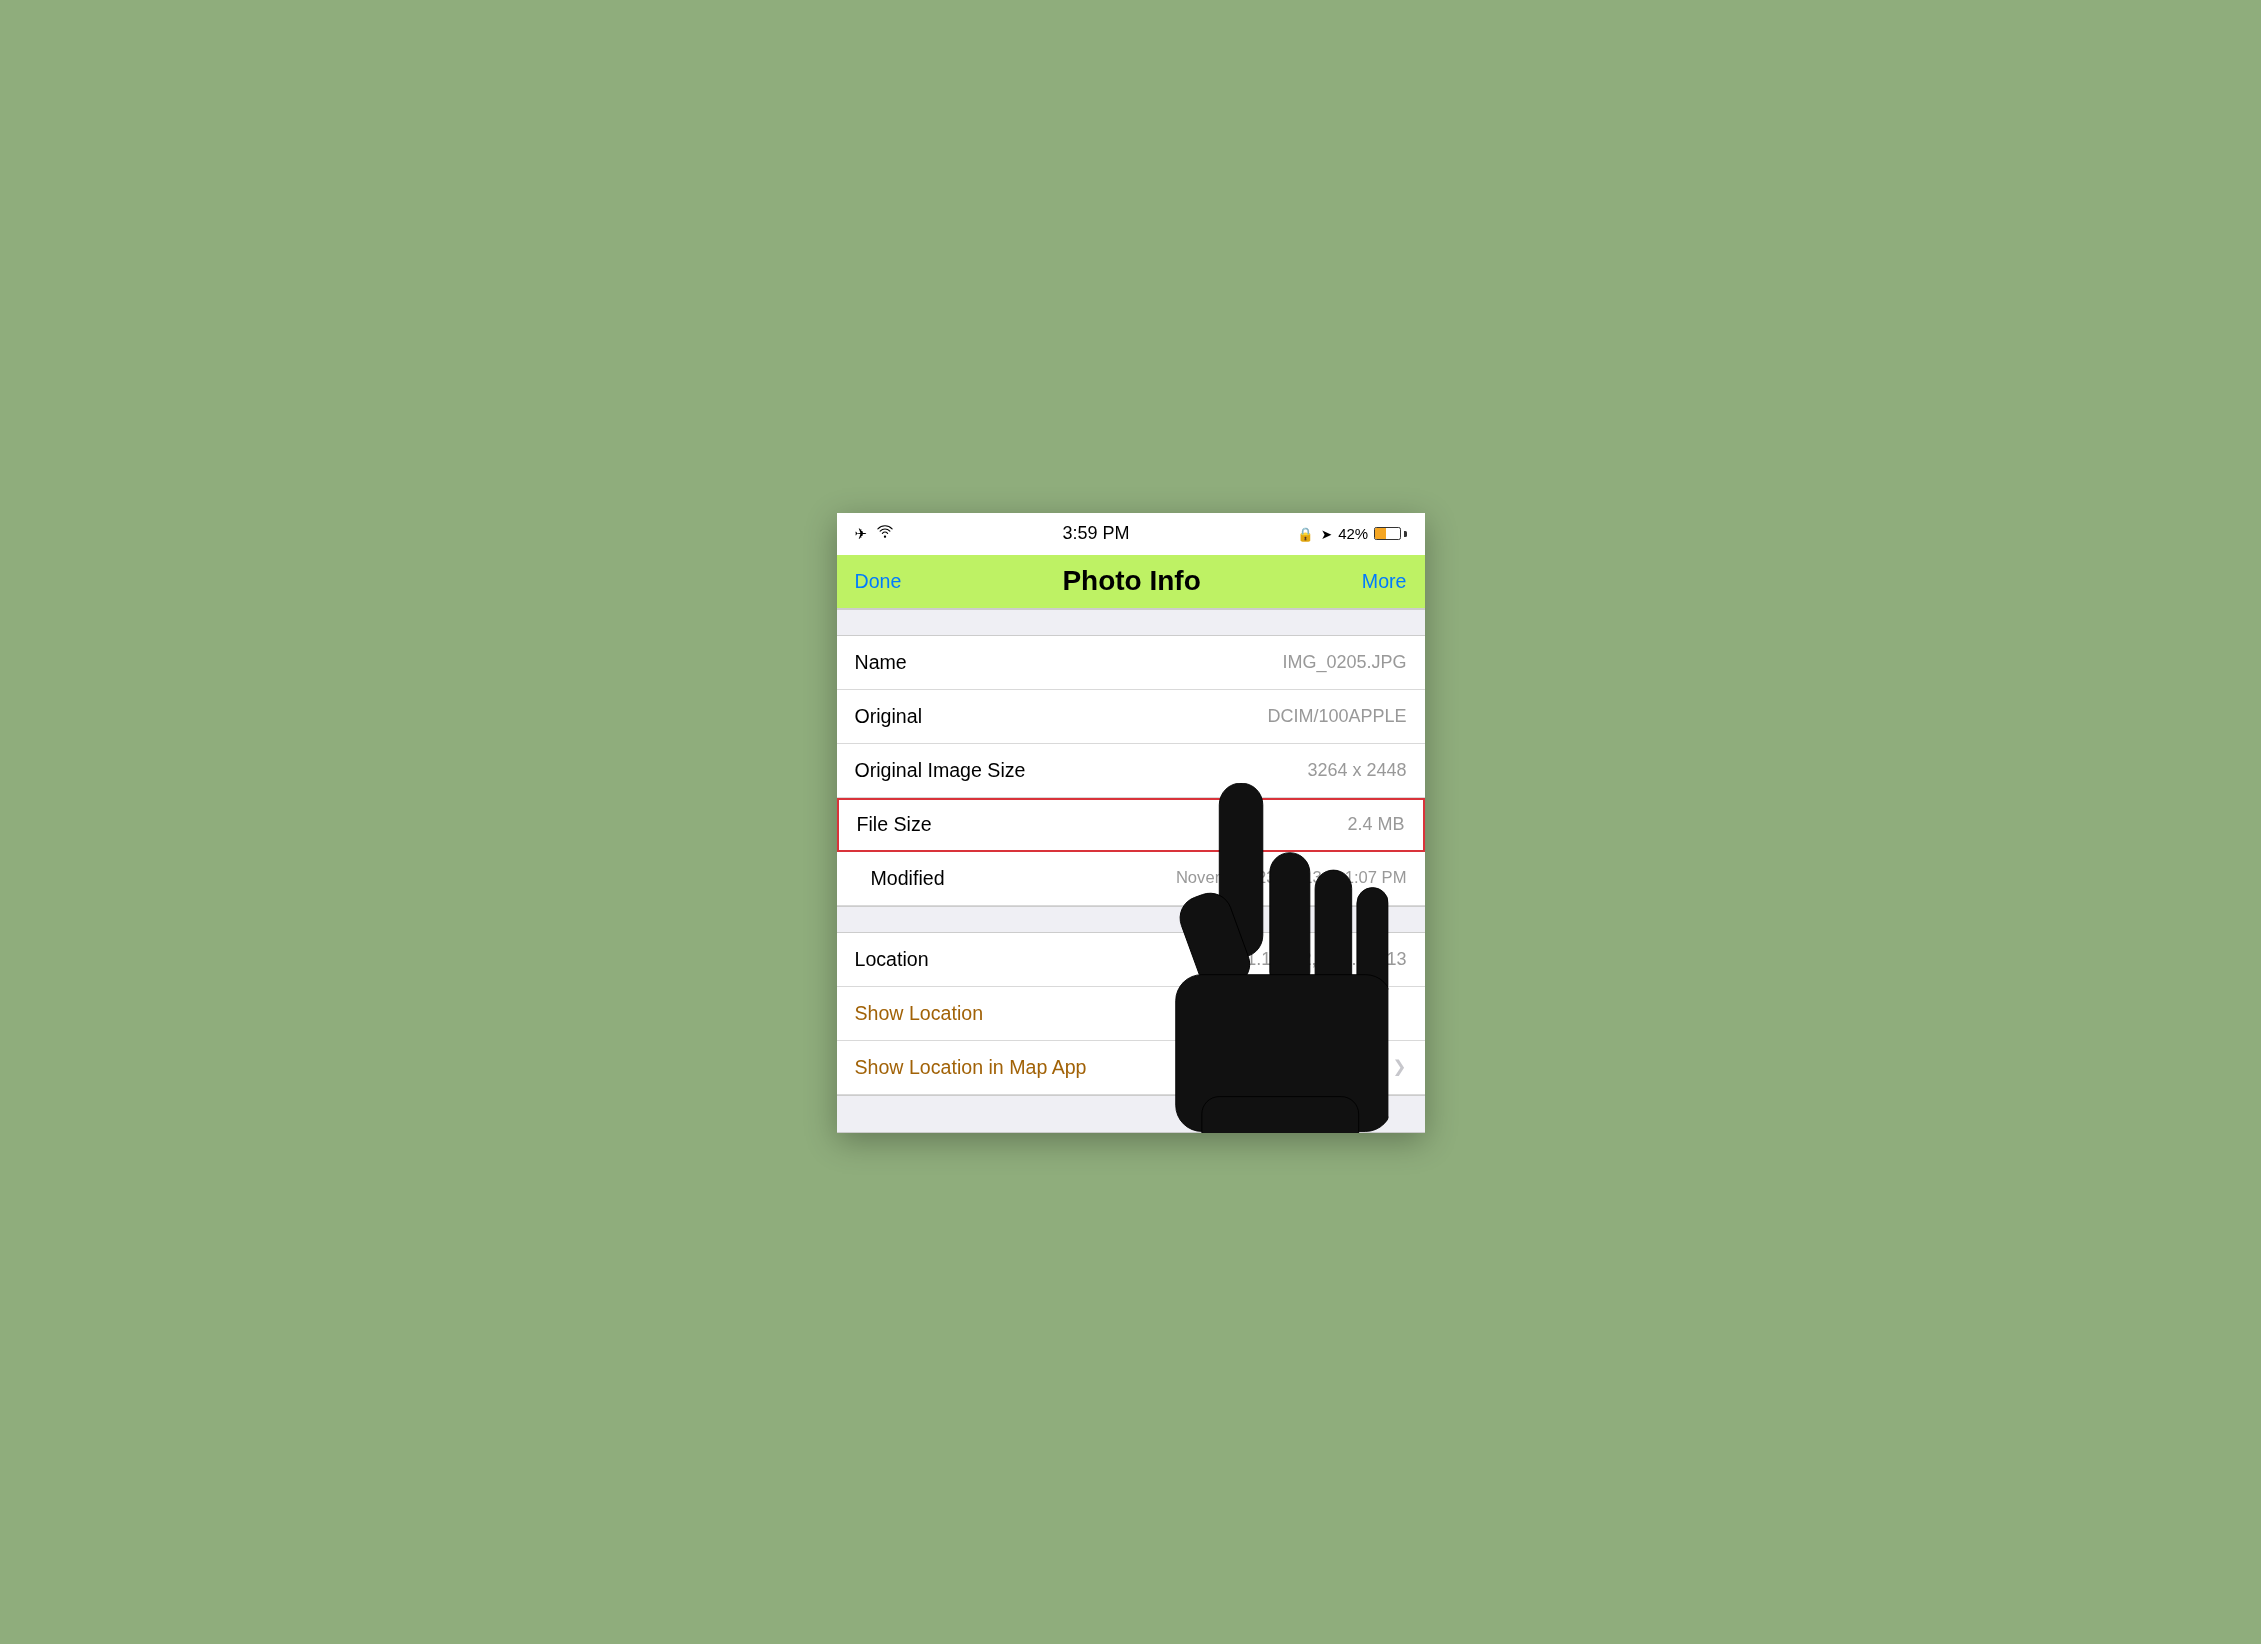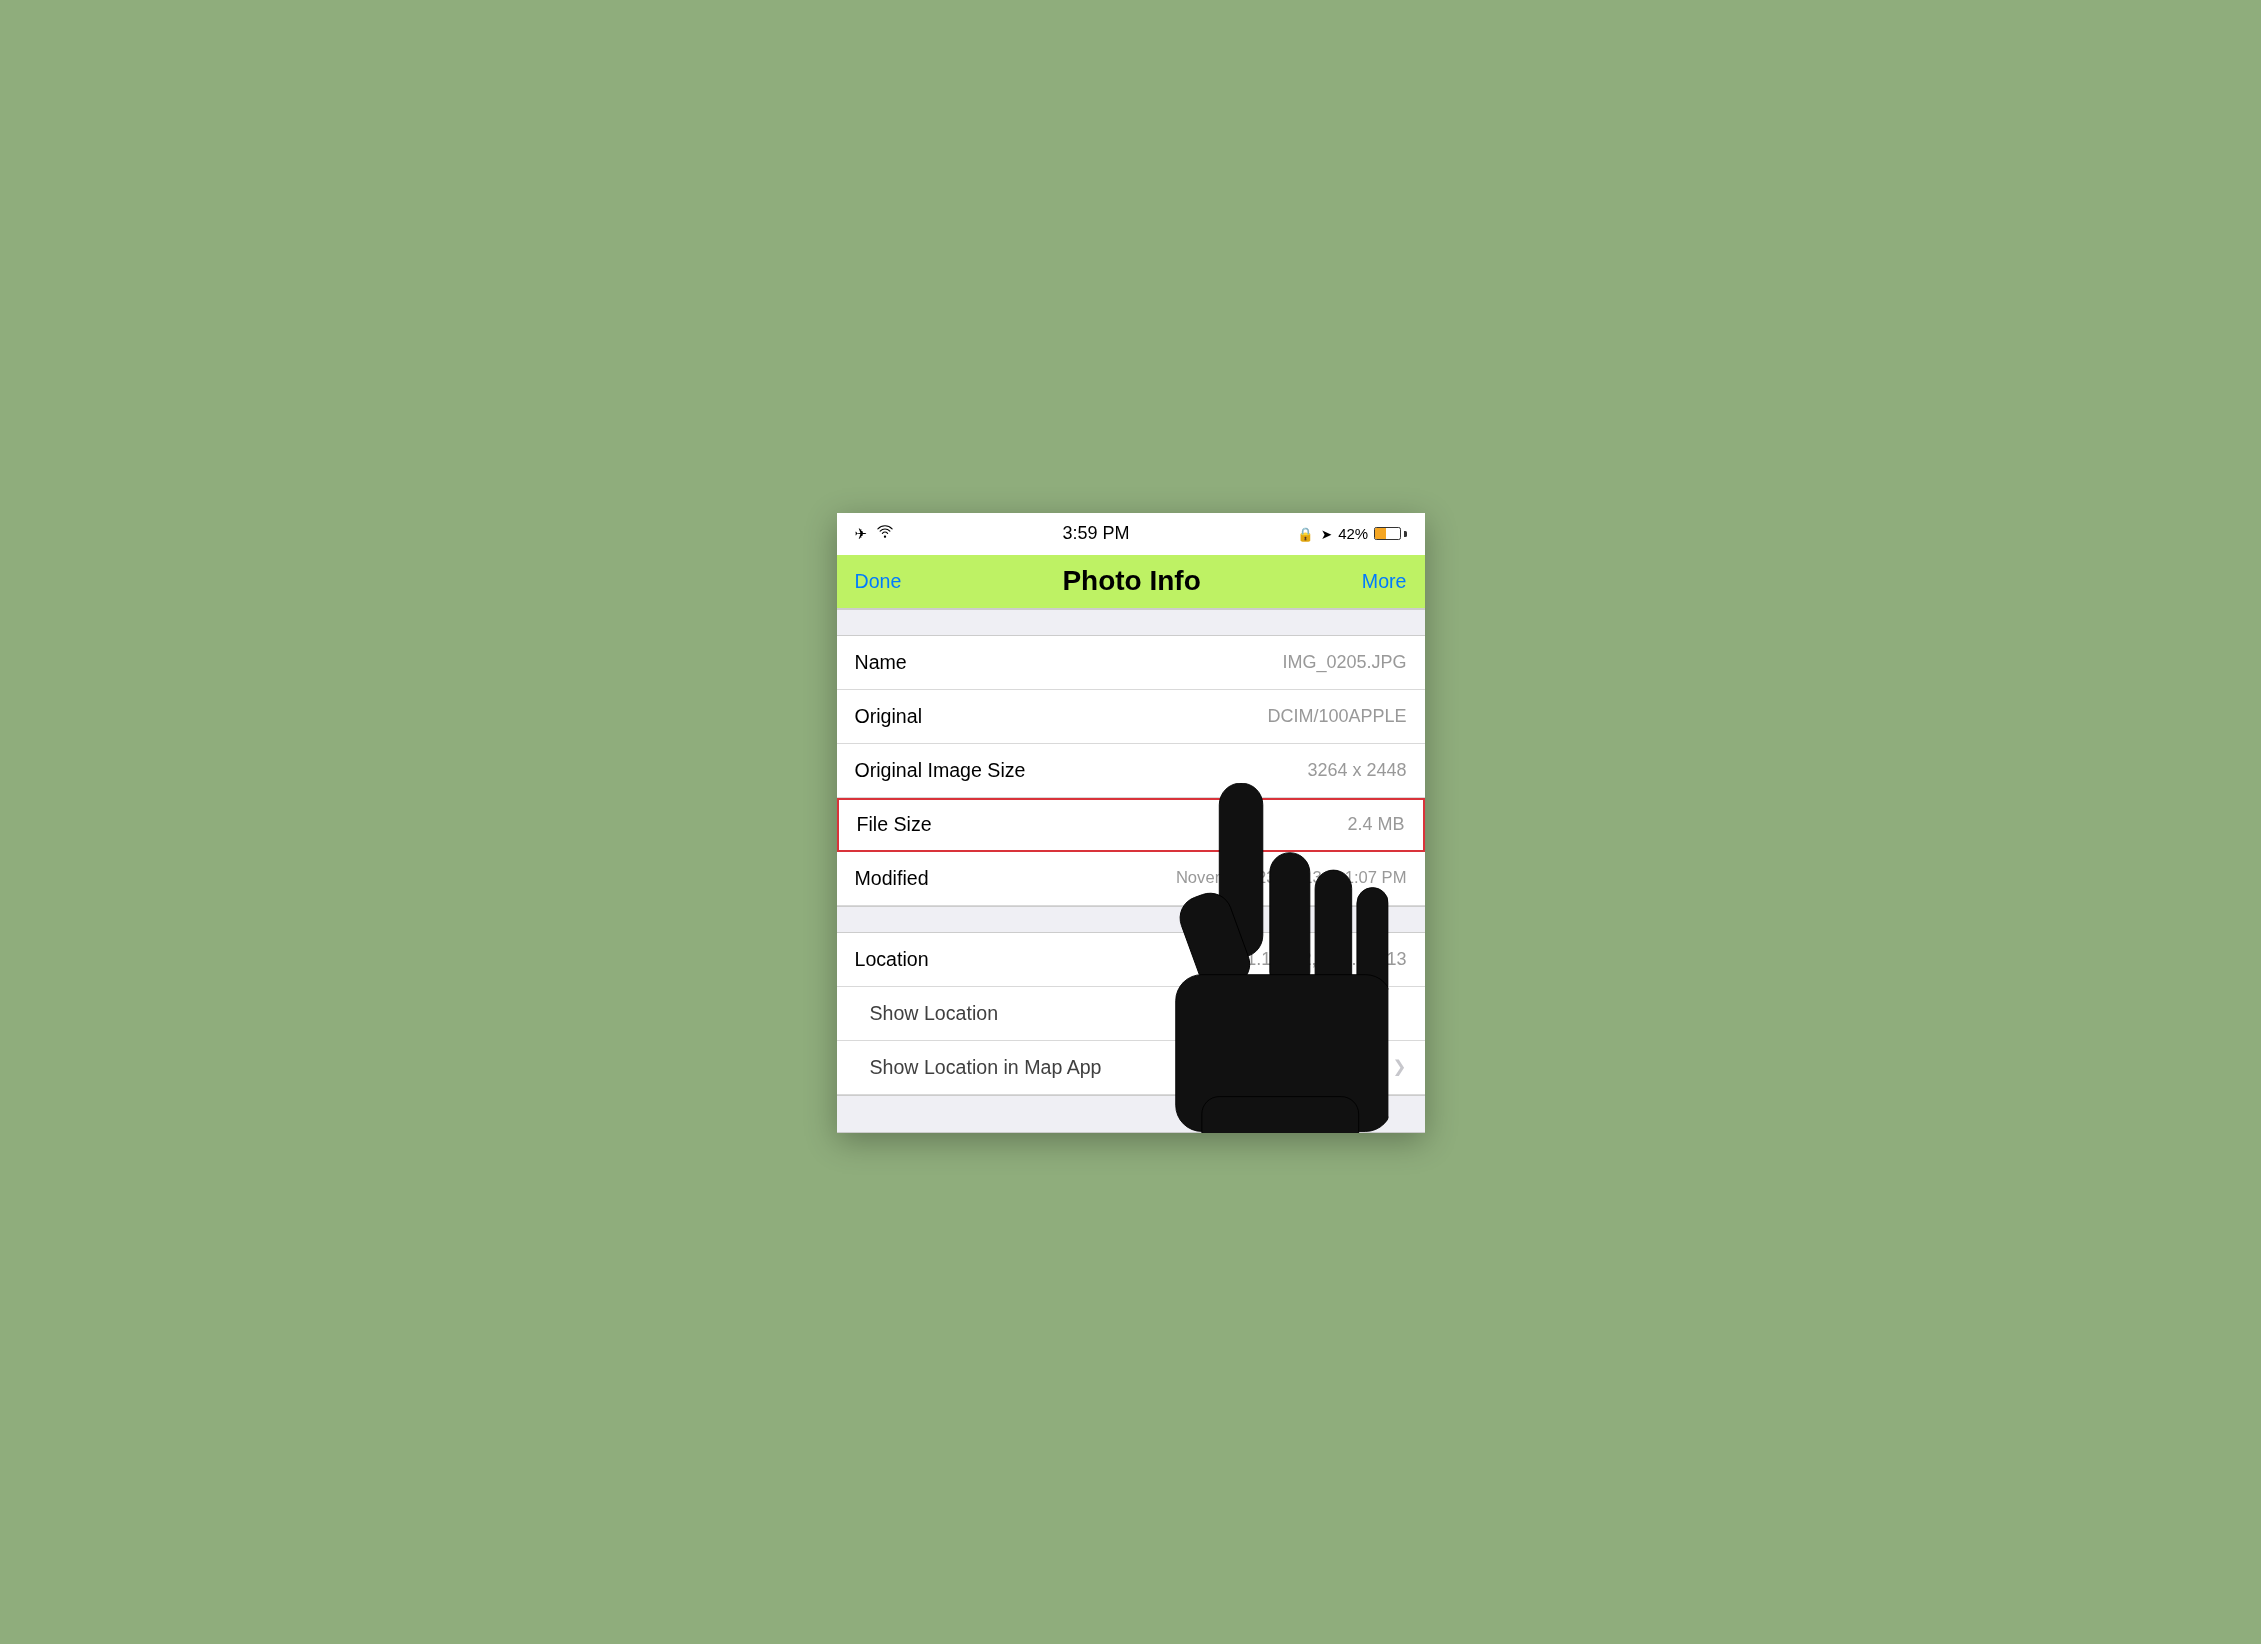"Name" .info-row { text-align: none -> center }
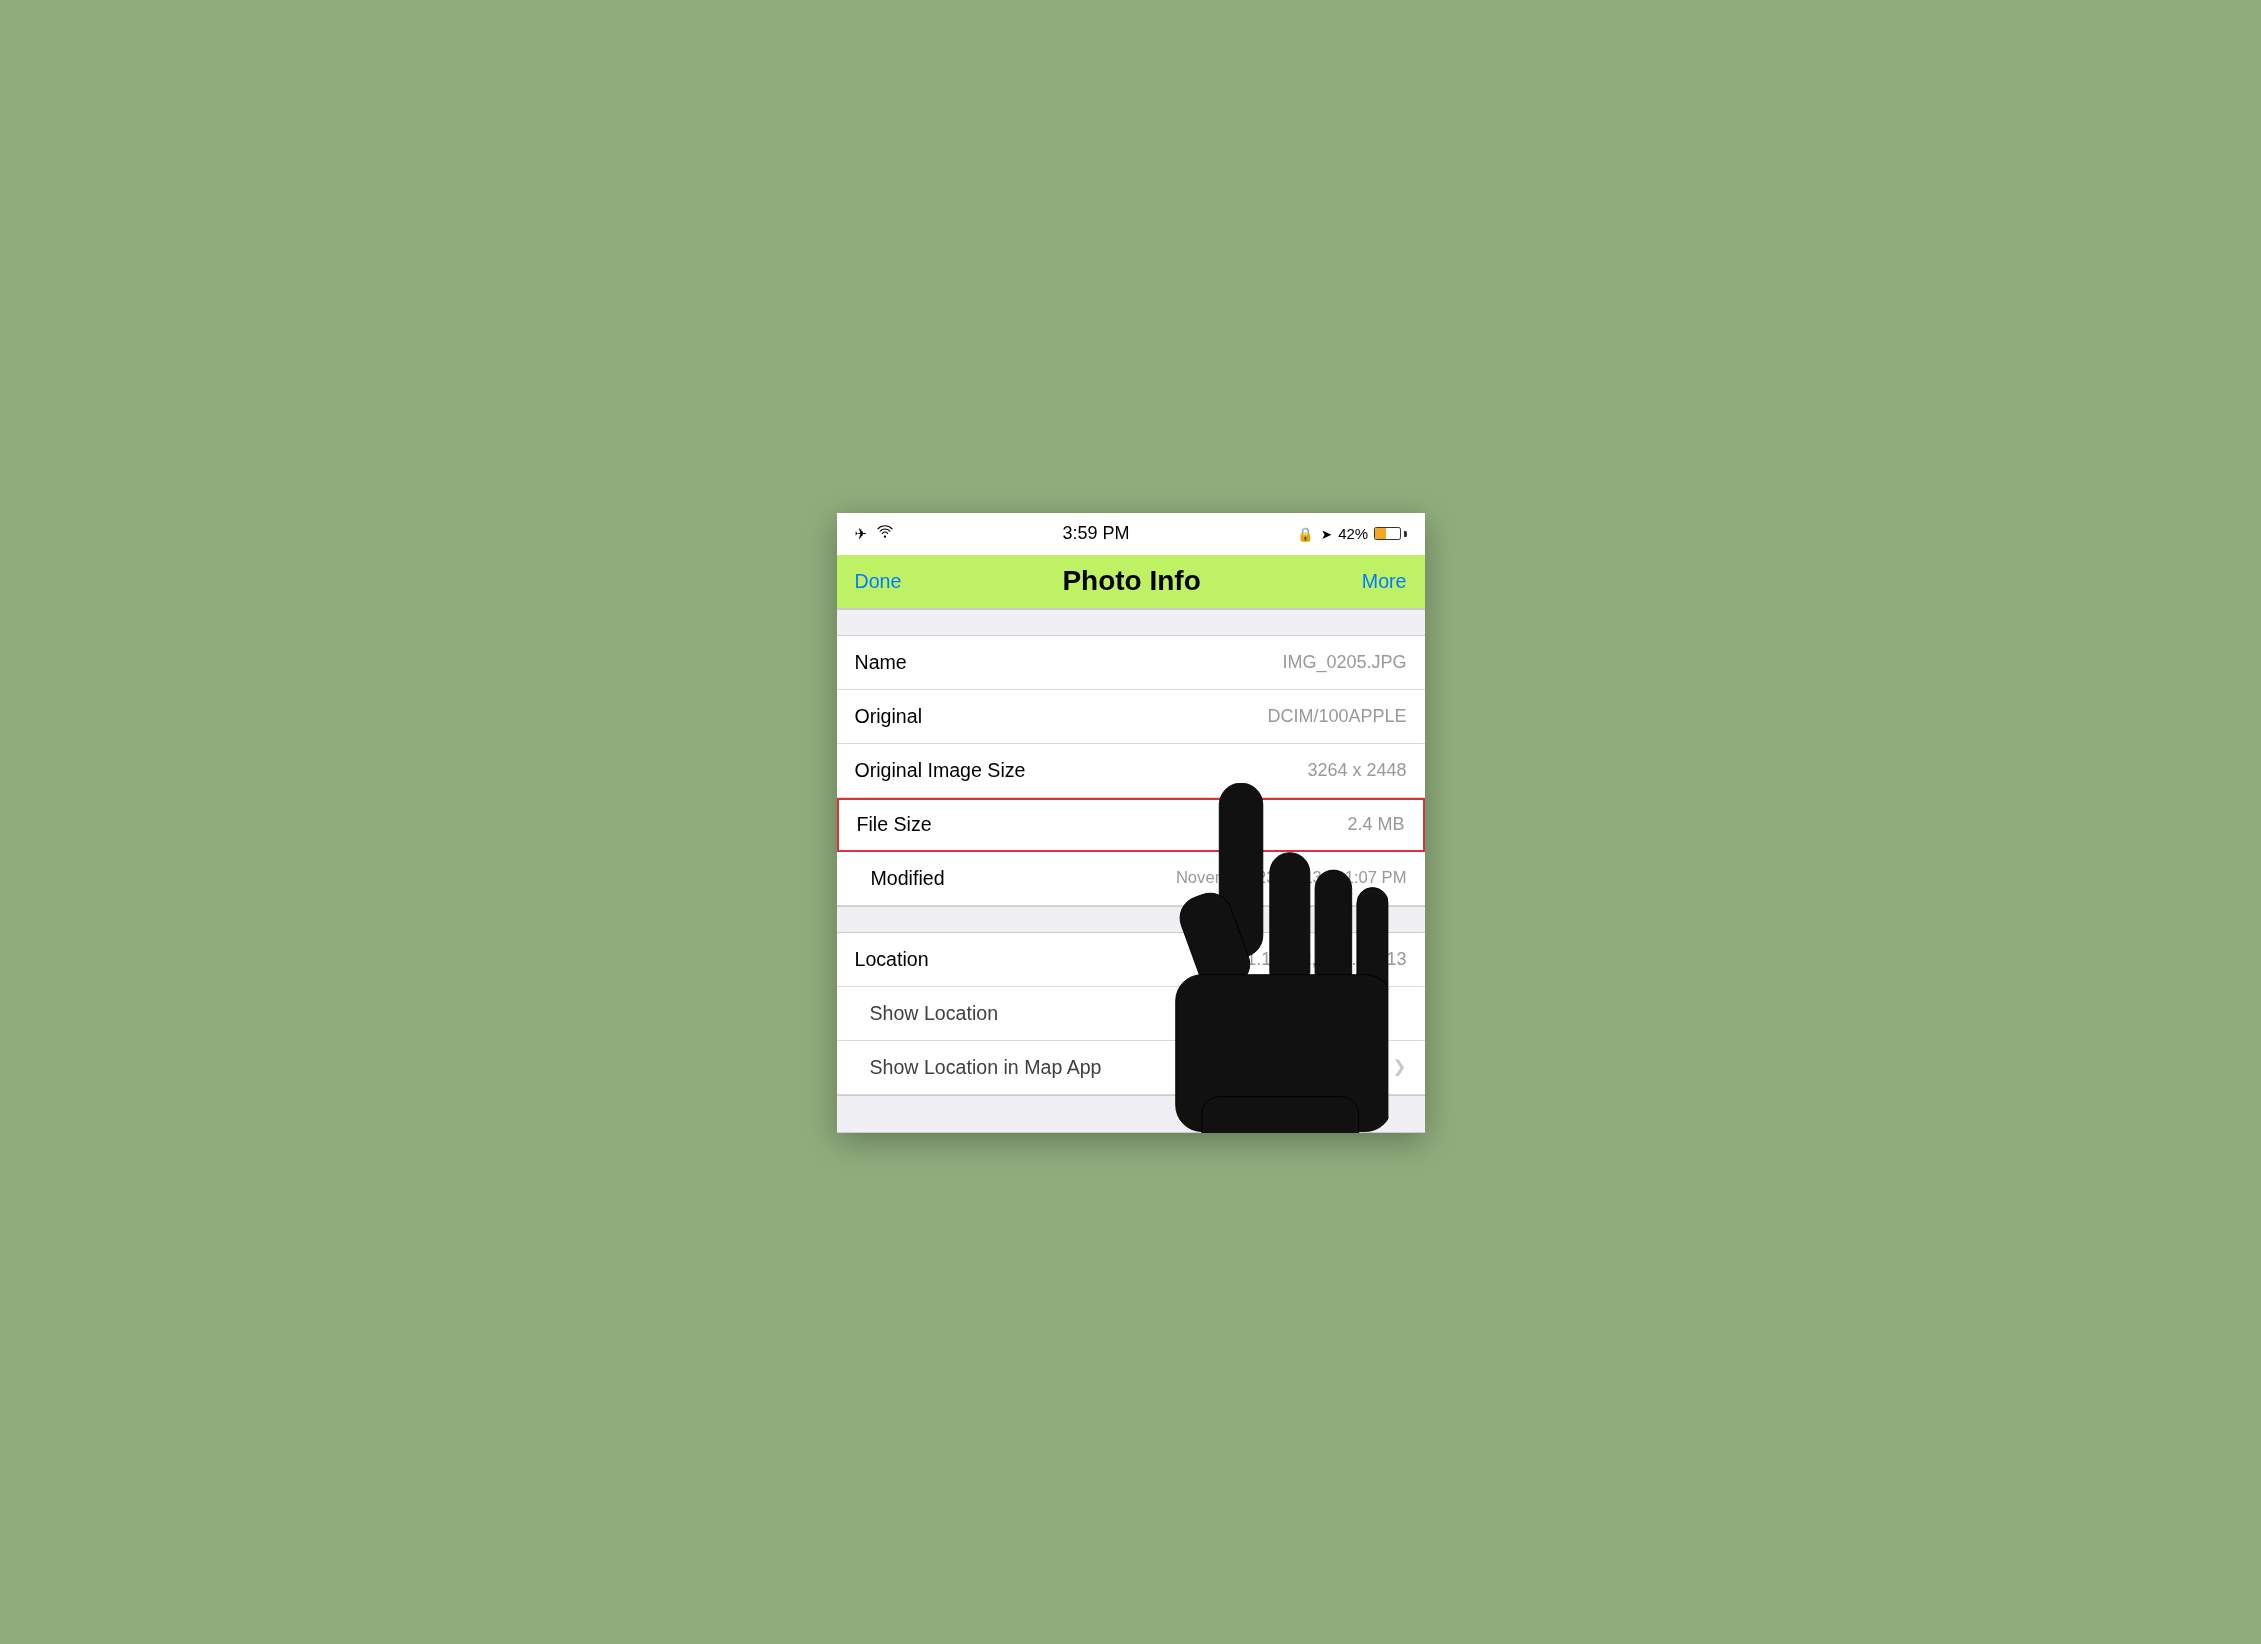"Show Location" .show-location-row .row-label { color: #404040 -> #a16207; margin-left: 15px -> none }
